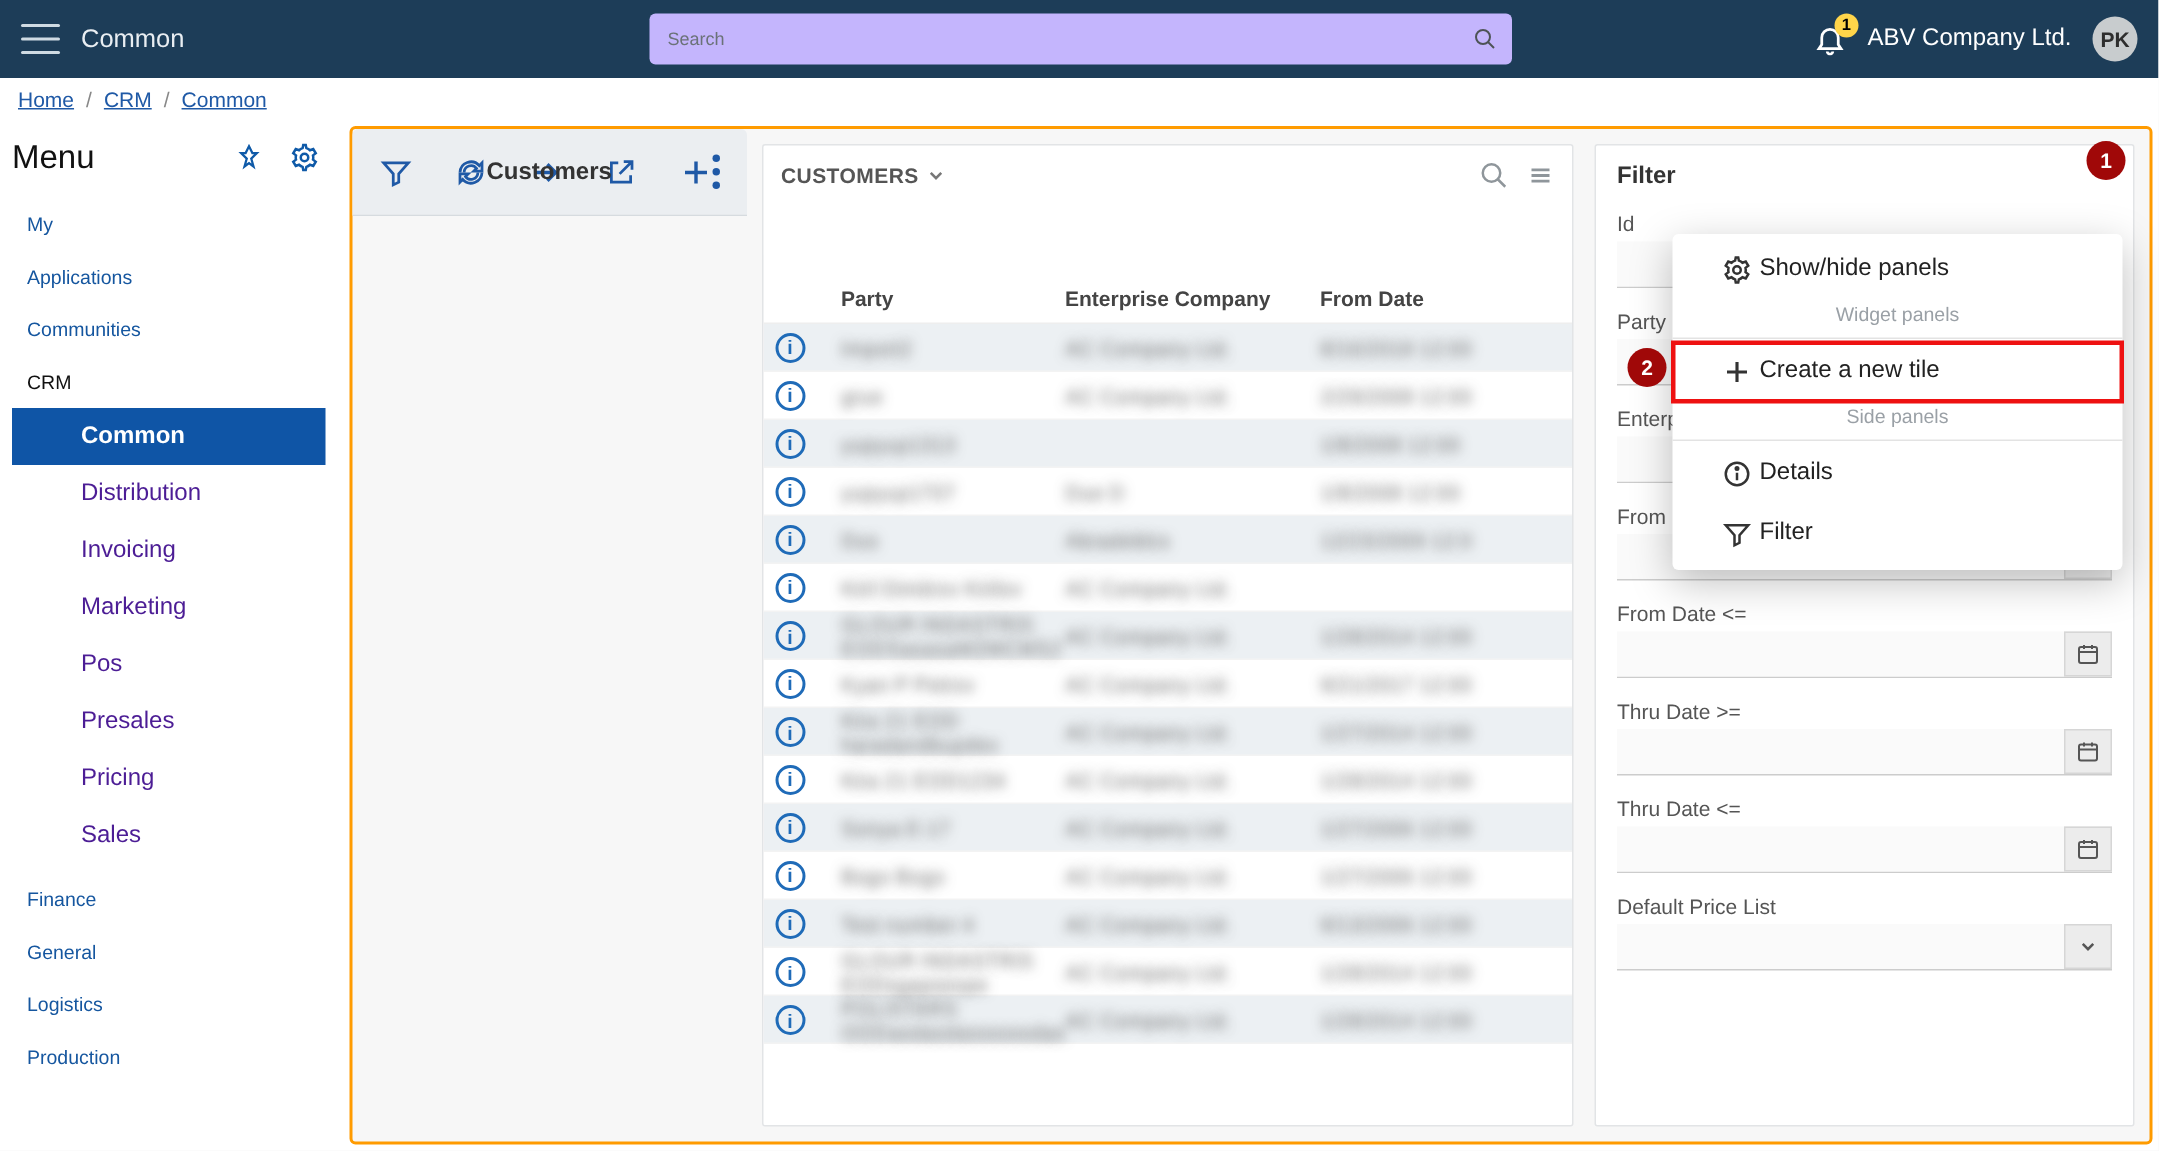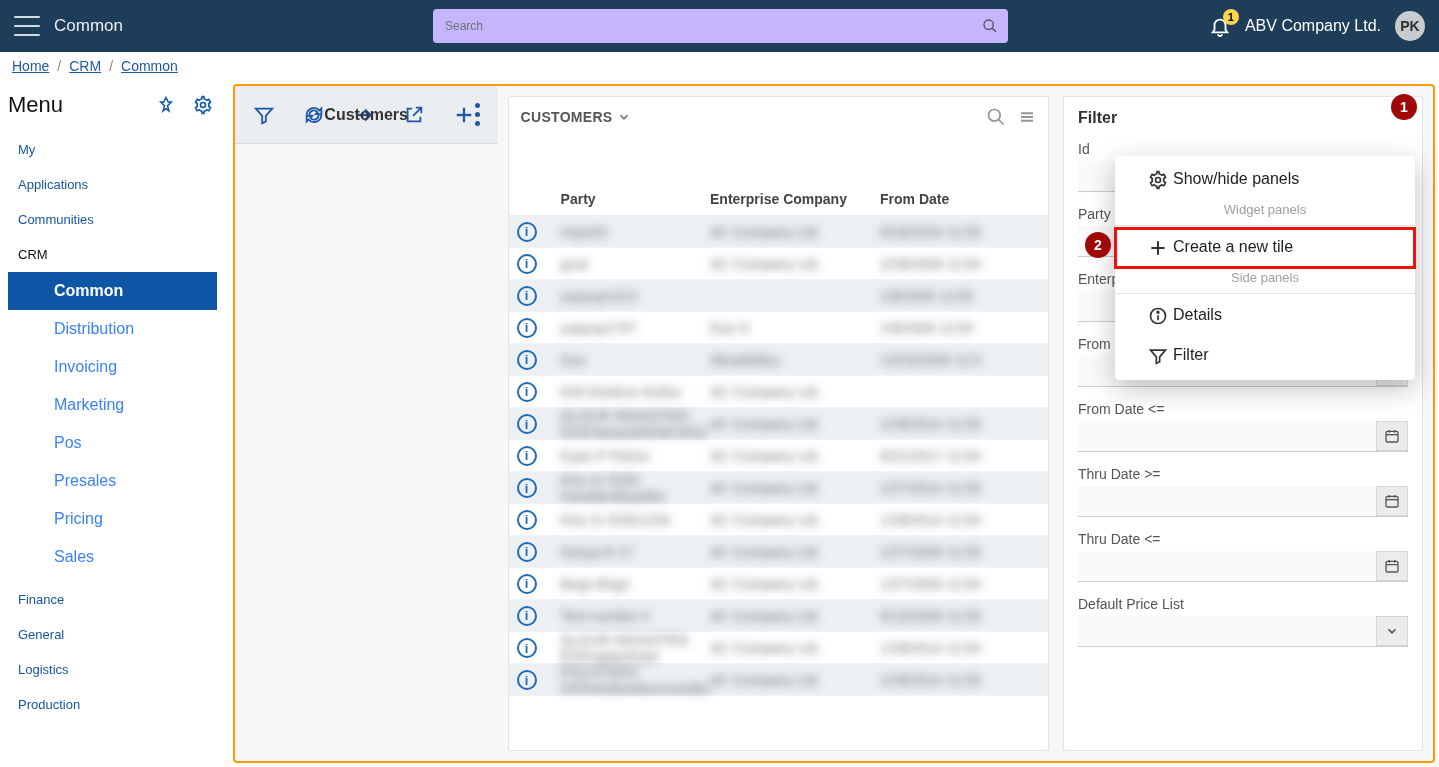"Distribution" .sub-list li { color: #3b82f6 -> #4c1d95 }
